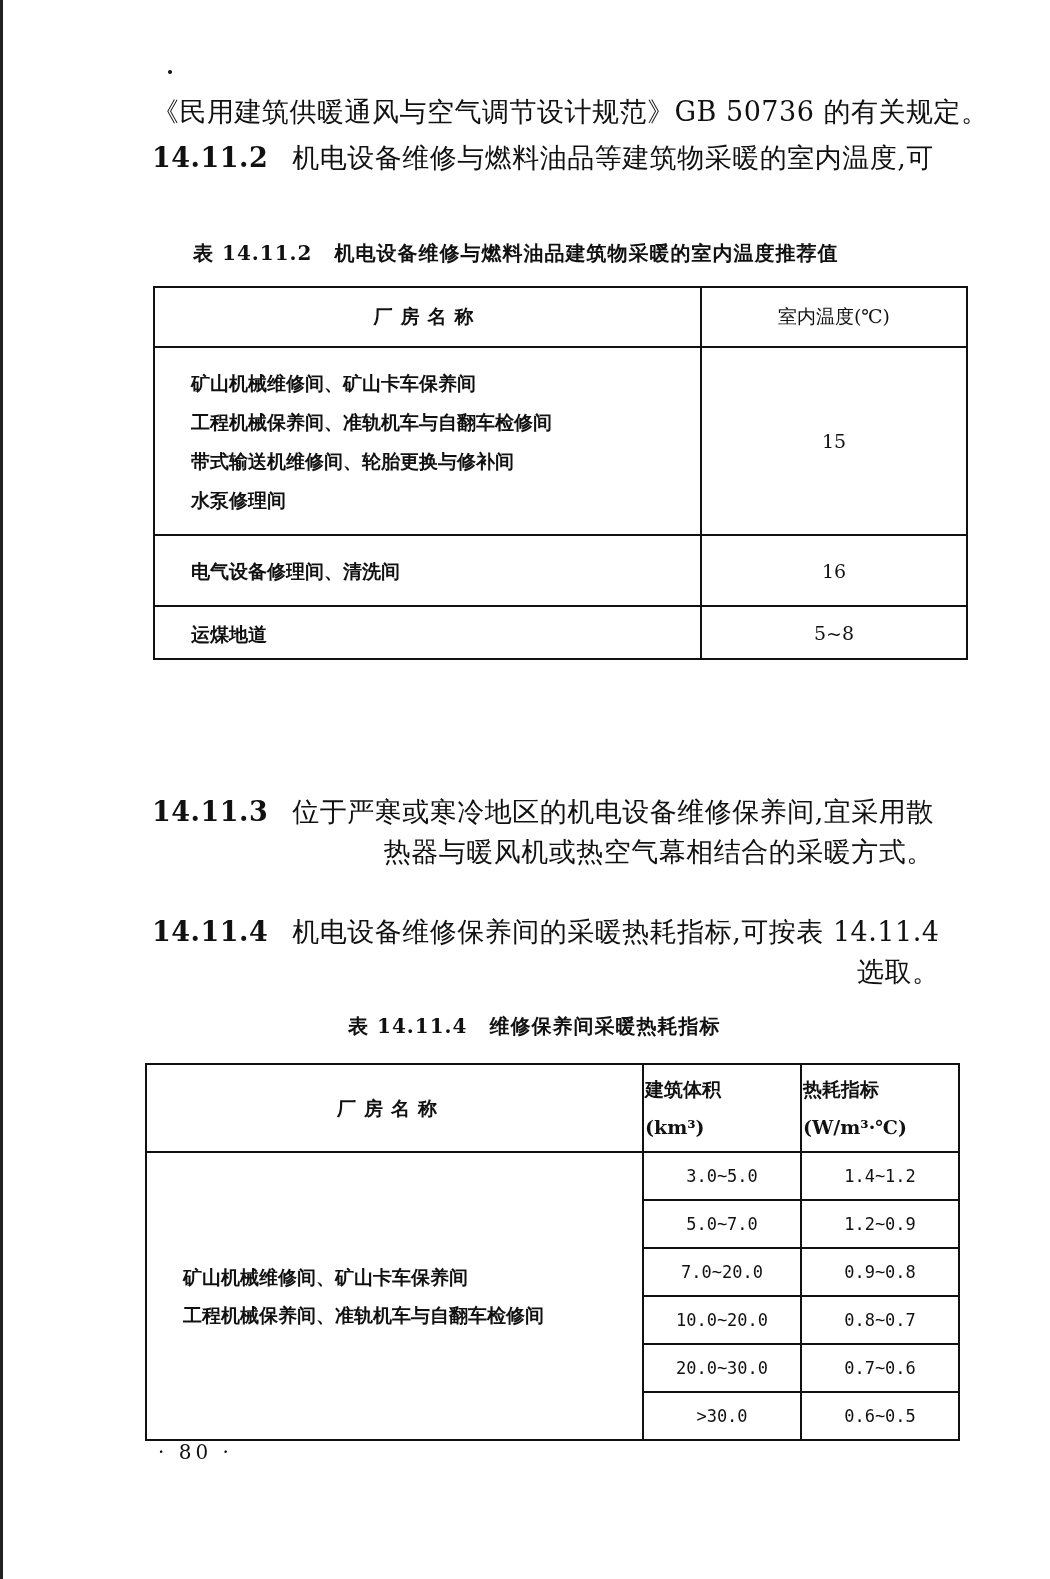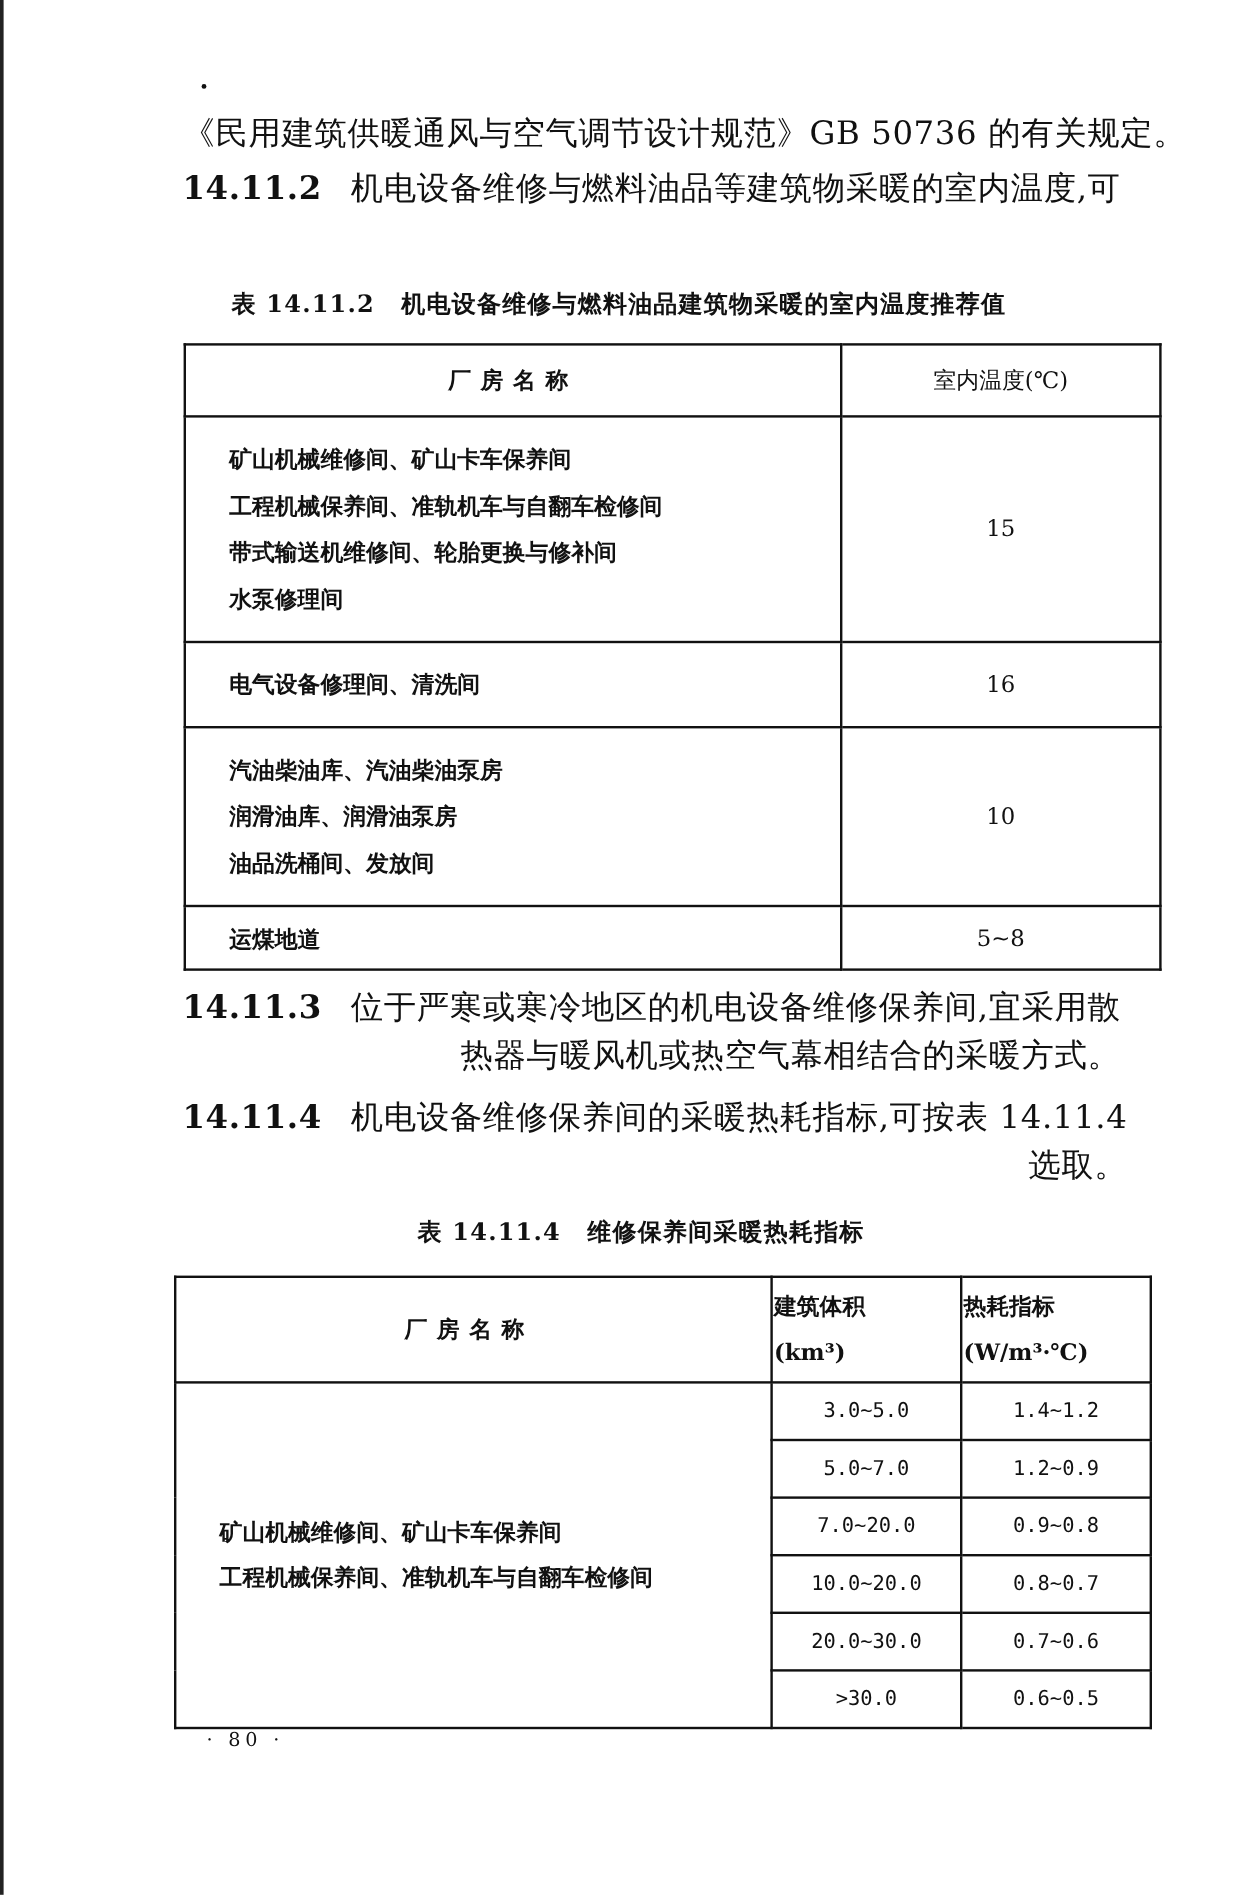"汽油柴油库、汽油柴油泵房" tr { html: <tr> <td> <div>汽油柴油库、汽油柴油泵房</div> <div>润滑油库、润滑油泵房</div> <div>油品洗桶间、发放间</div> </td> <td>10</td> </tr> -> none }
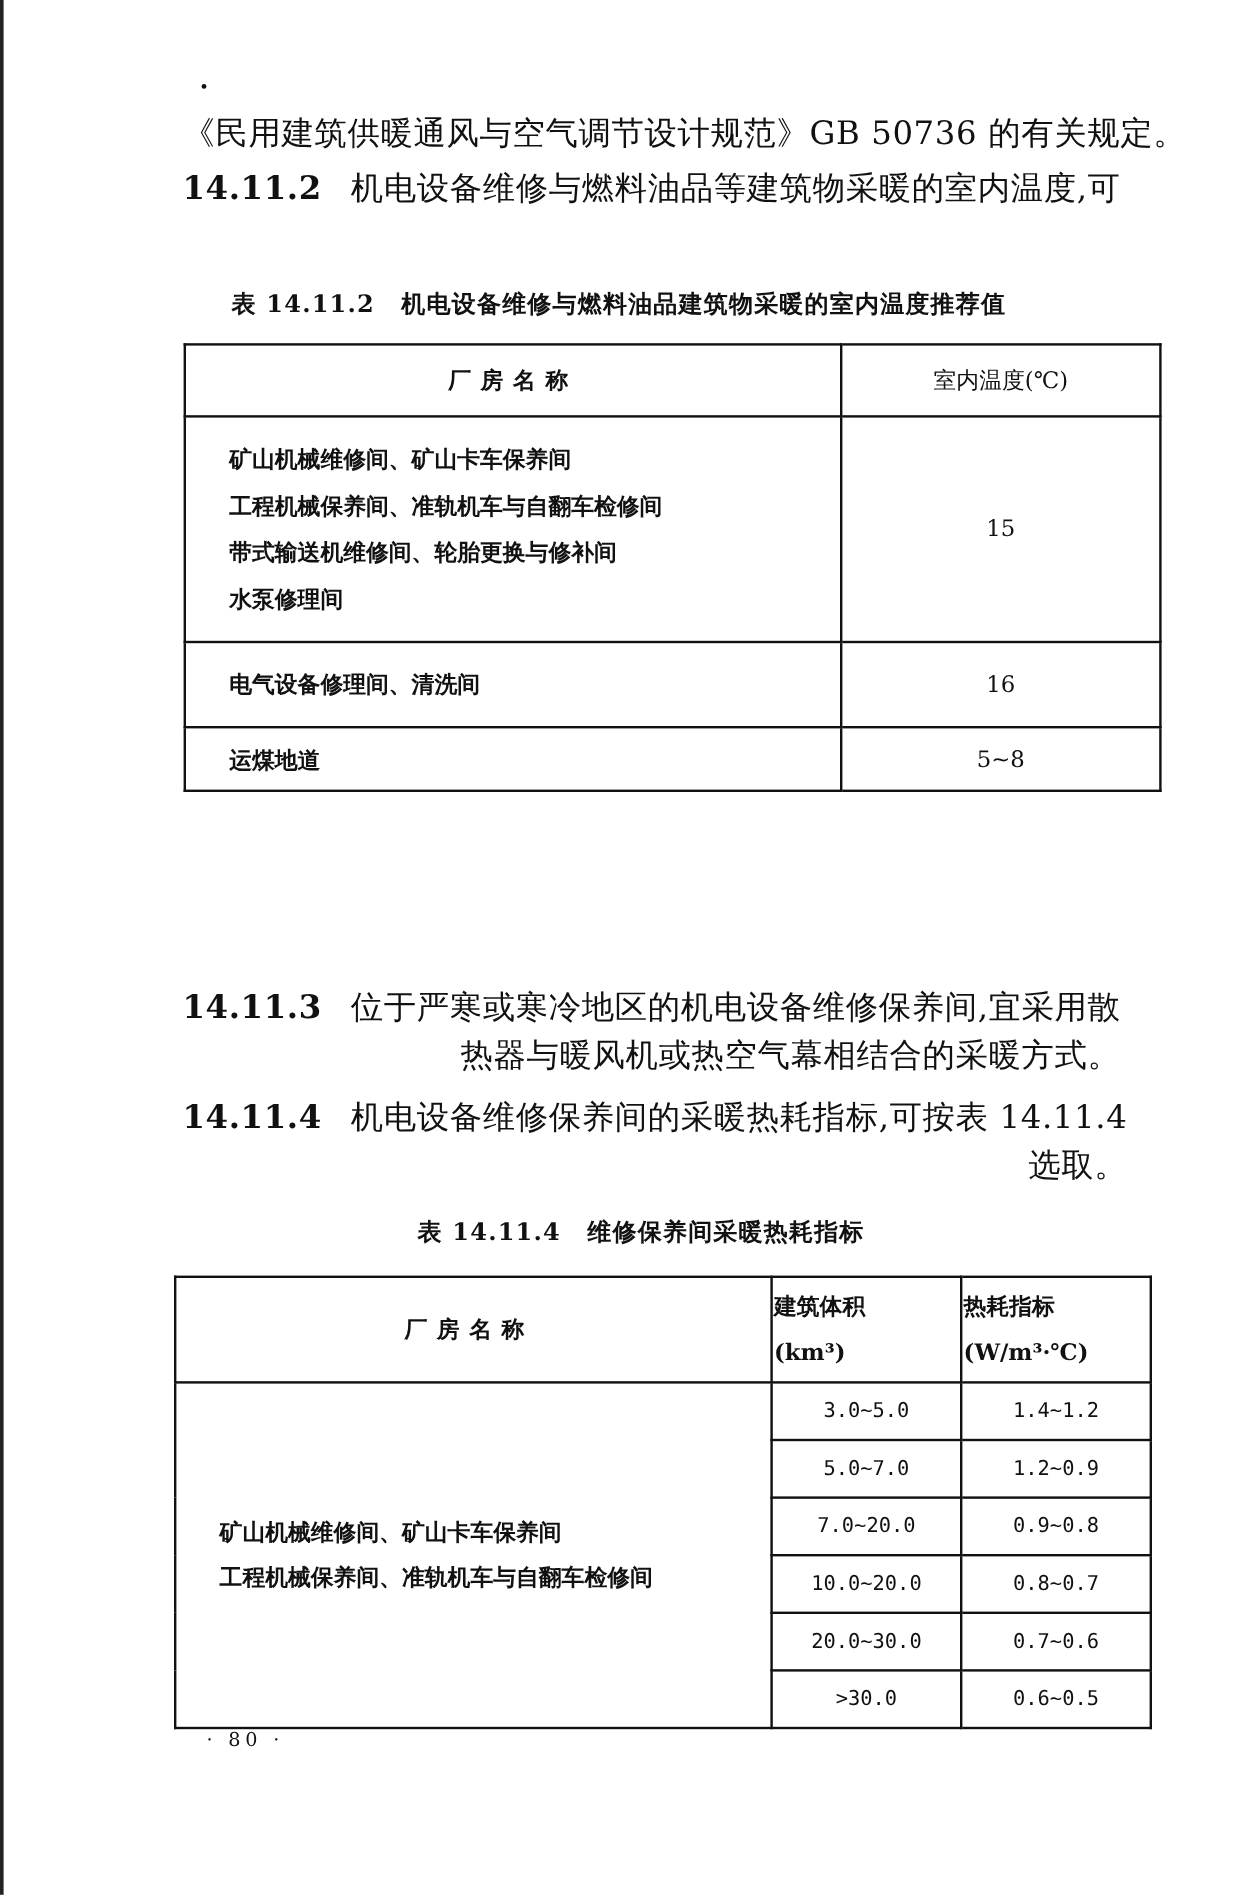"14.11.3 位于严寒或寒冷地区的机电设备维修保养间,宜采用散" div.para { top: 820px -> 792px }
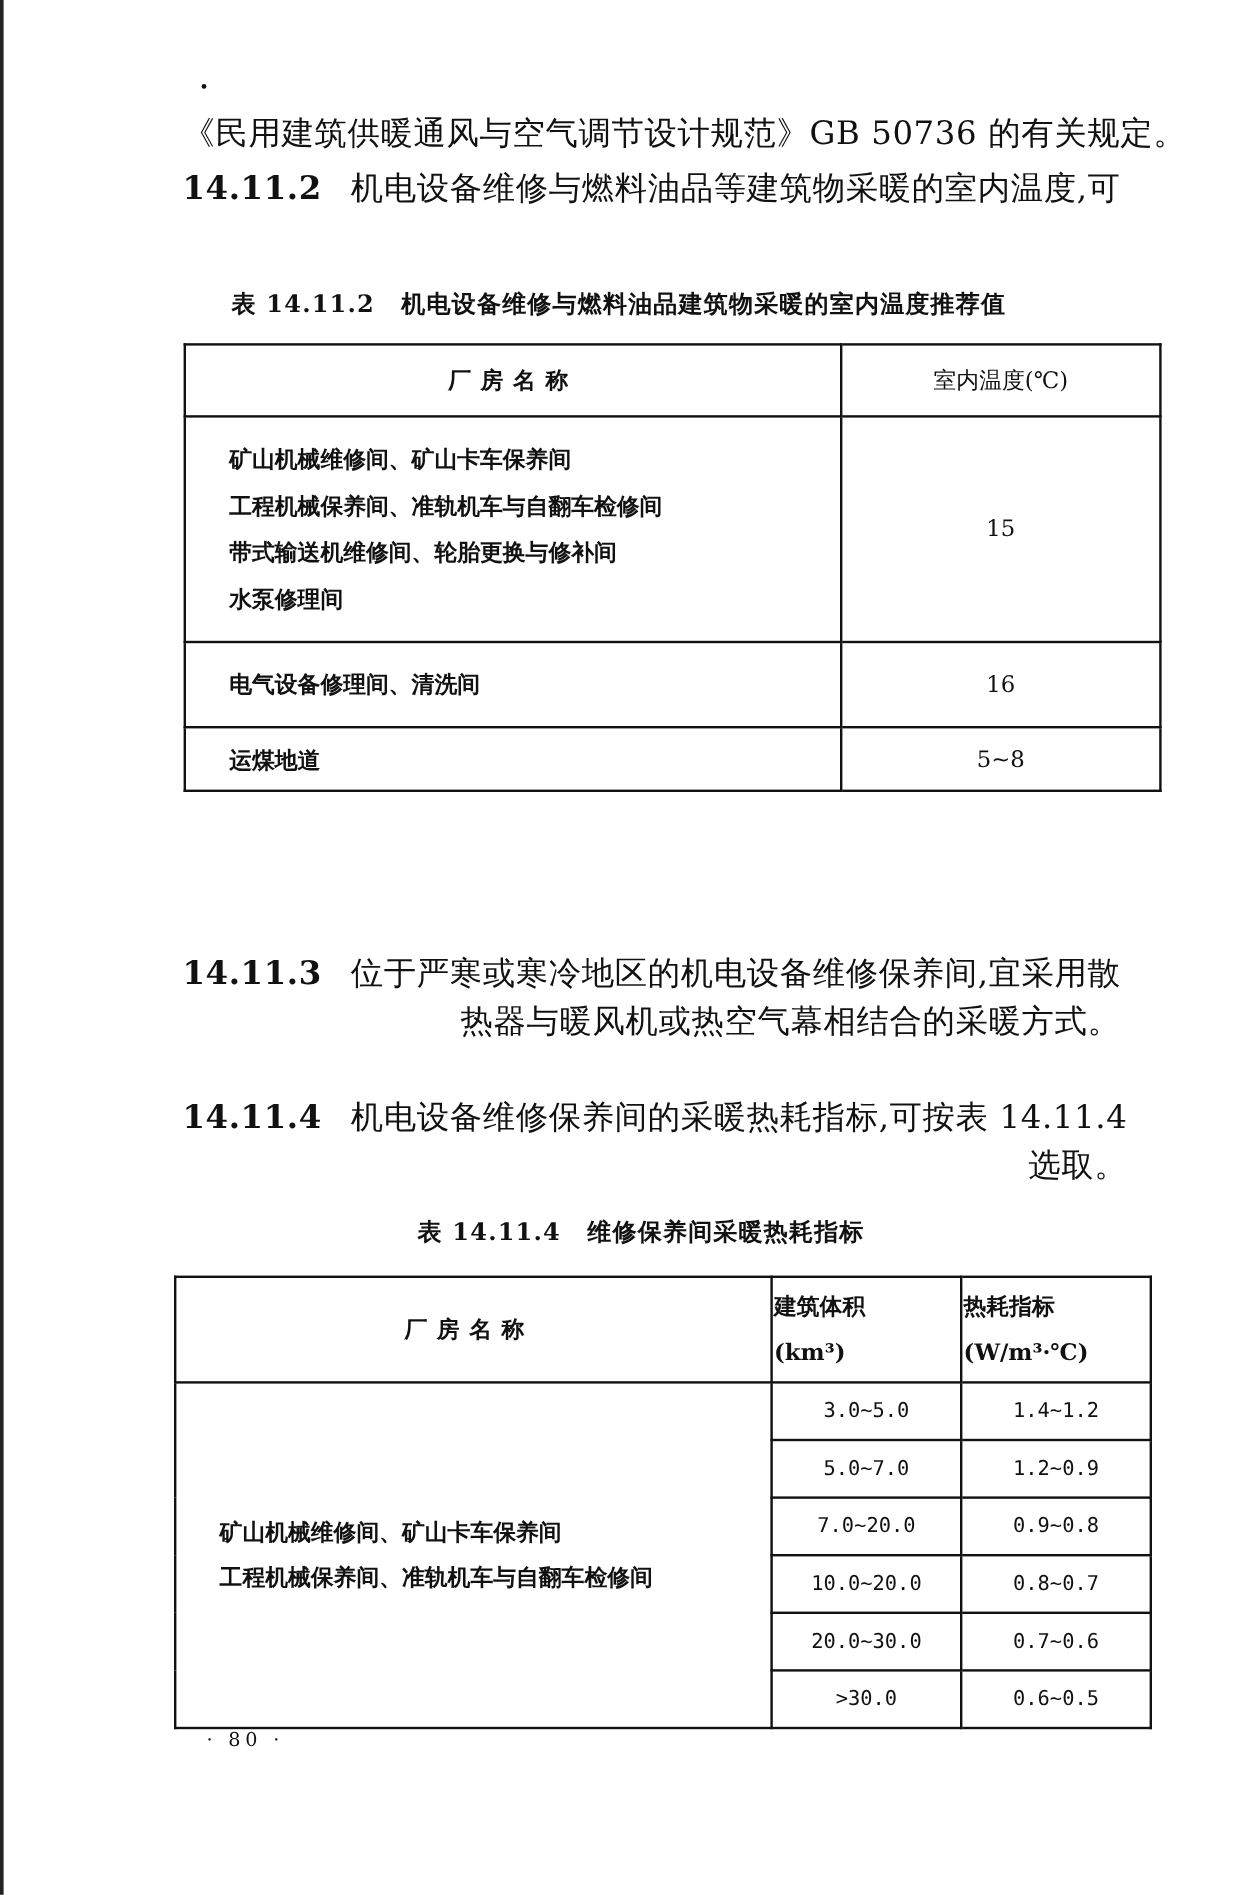"· 80 ·" .footer { font-size: 16px -> 20px; margin-left: 14px -> none }
